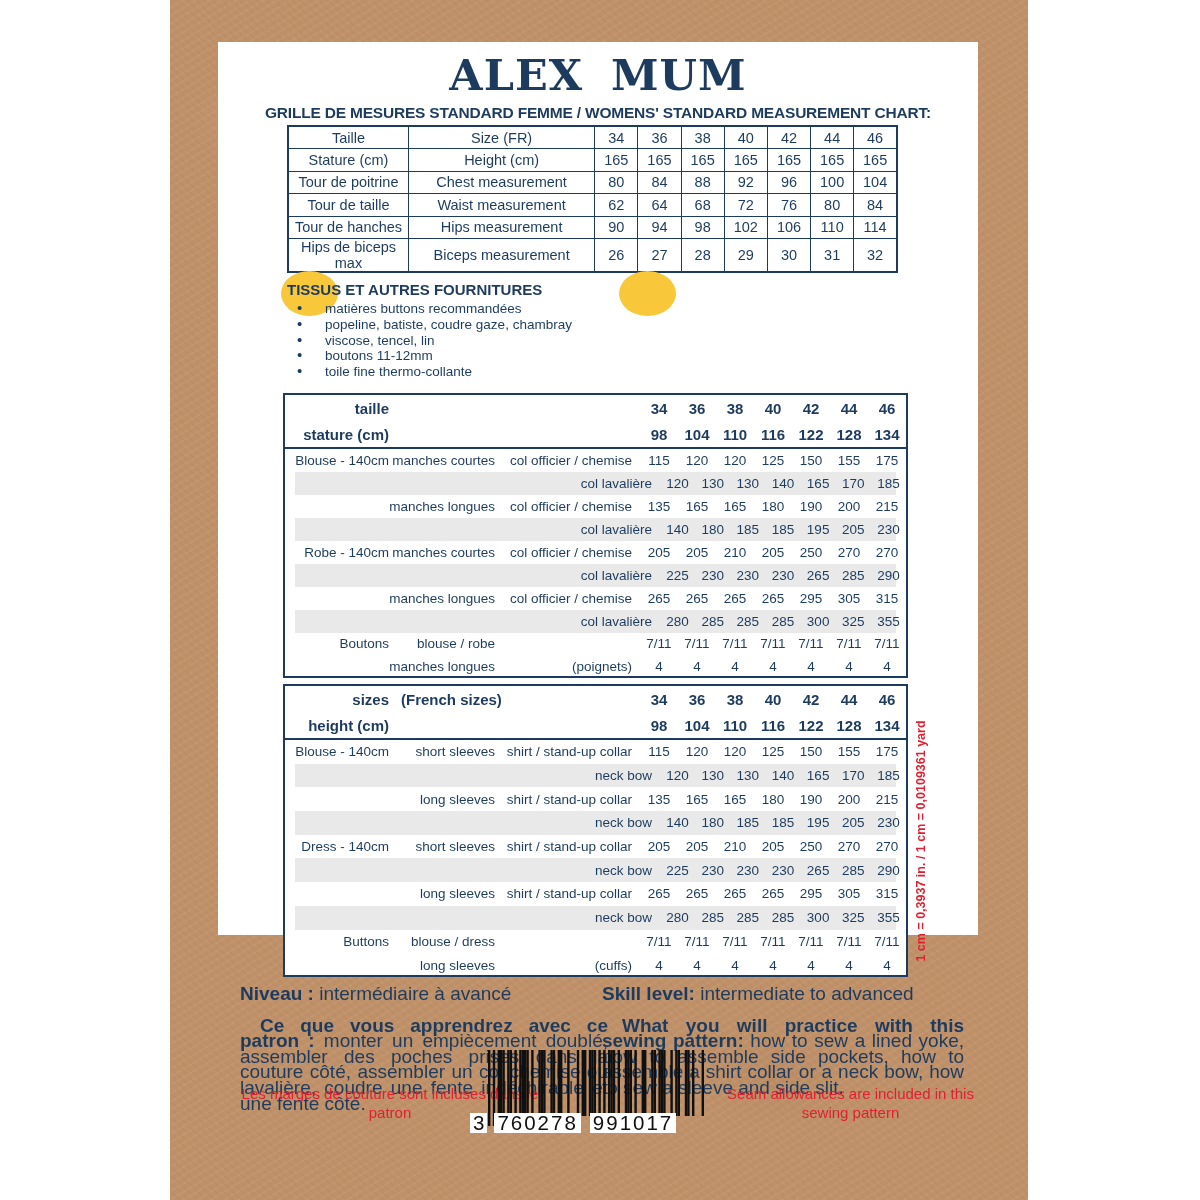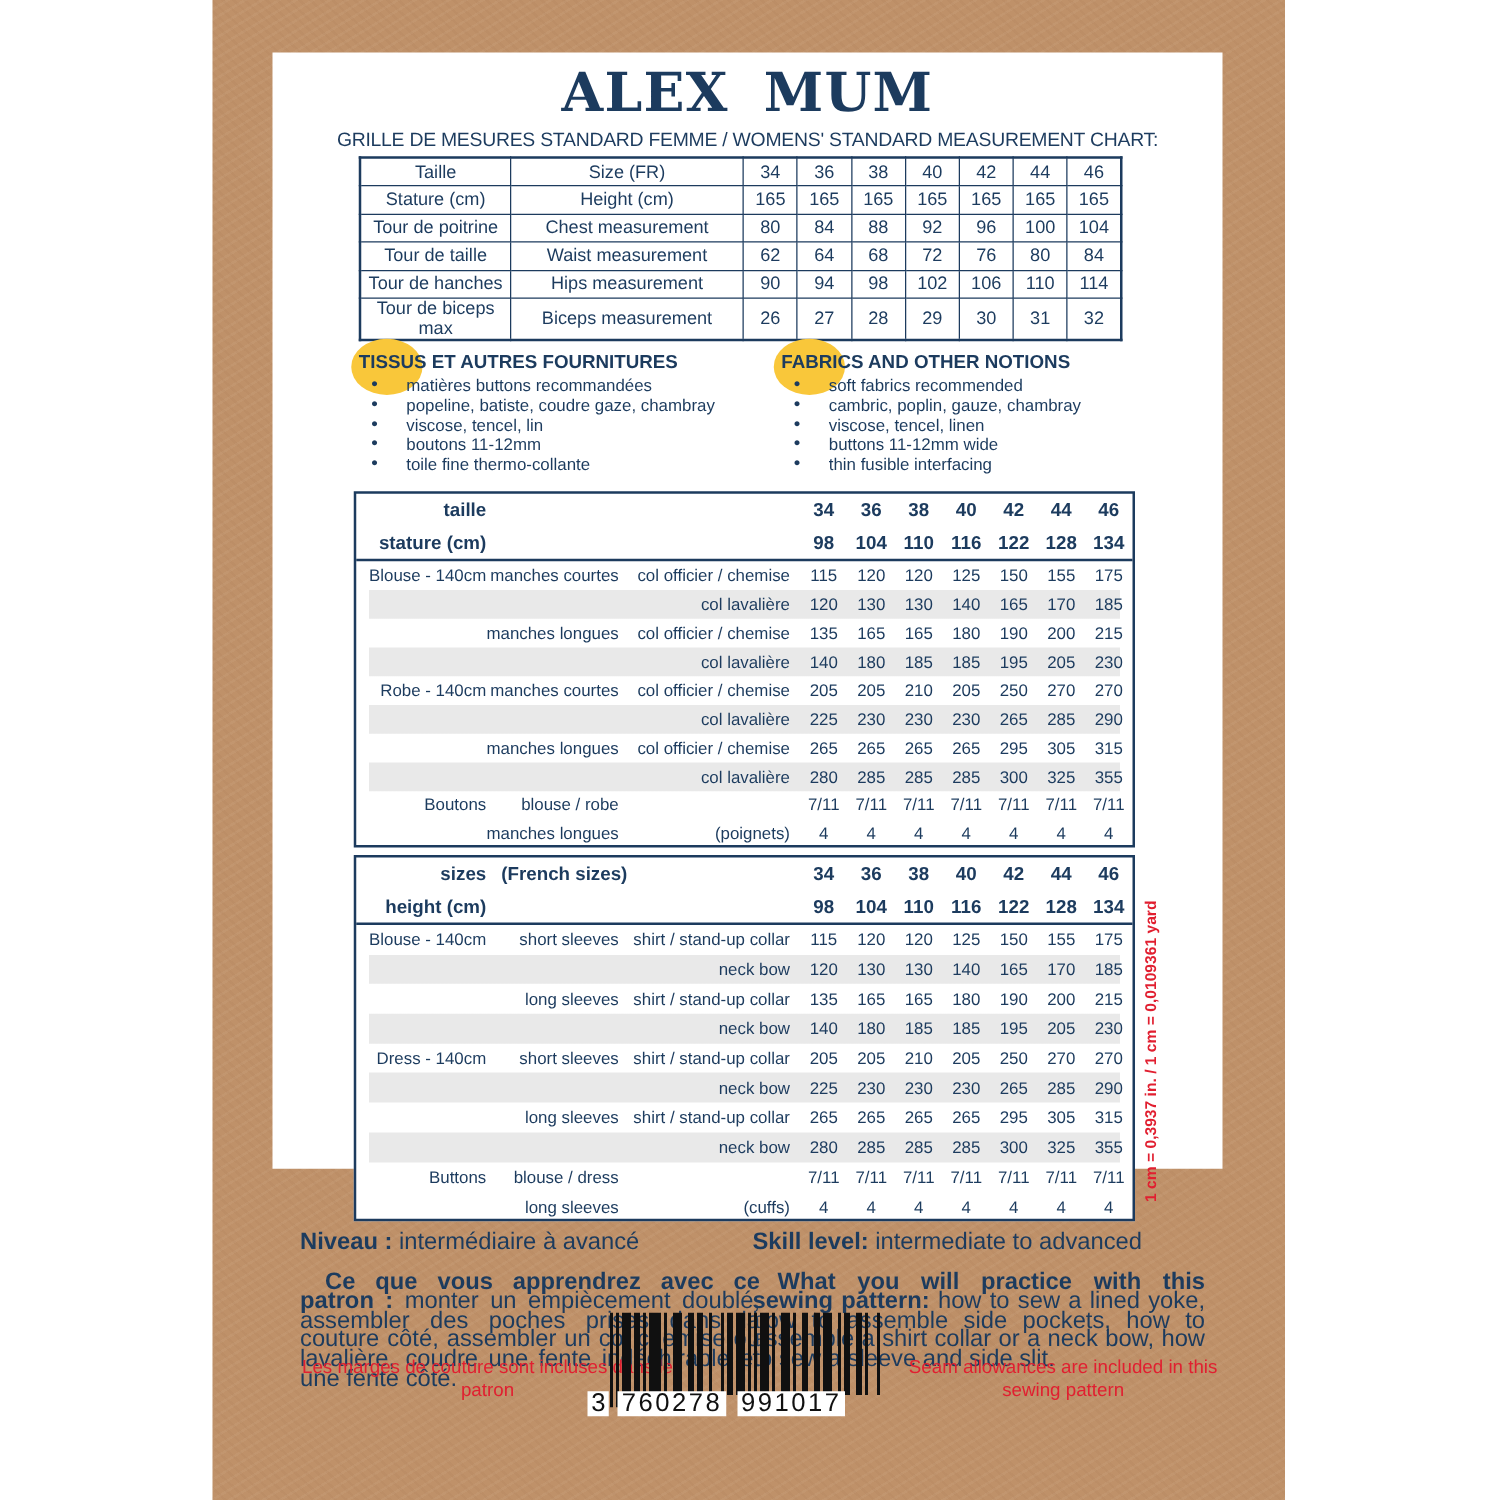"GRILLE DE MESURES STANDARD FEMME" .chart-heading { font-weight: 400 -> 700 }
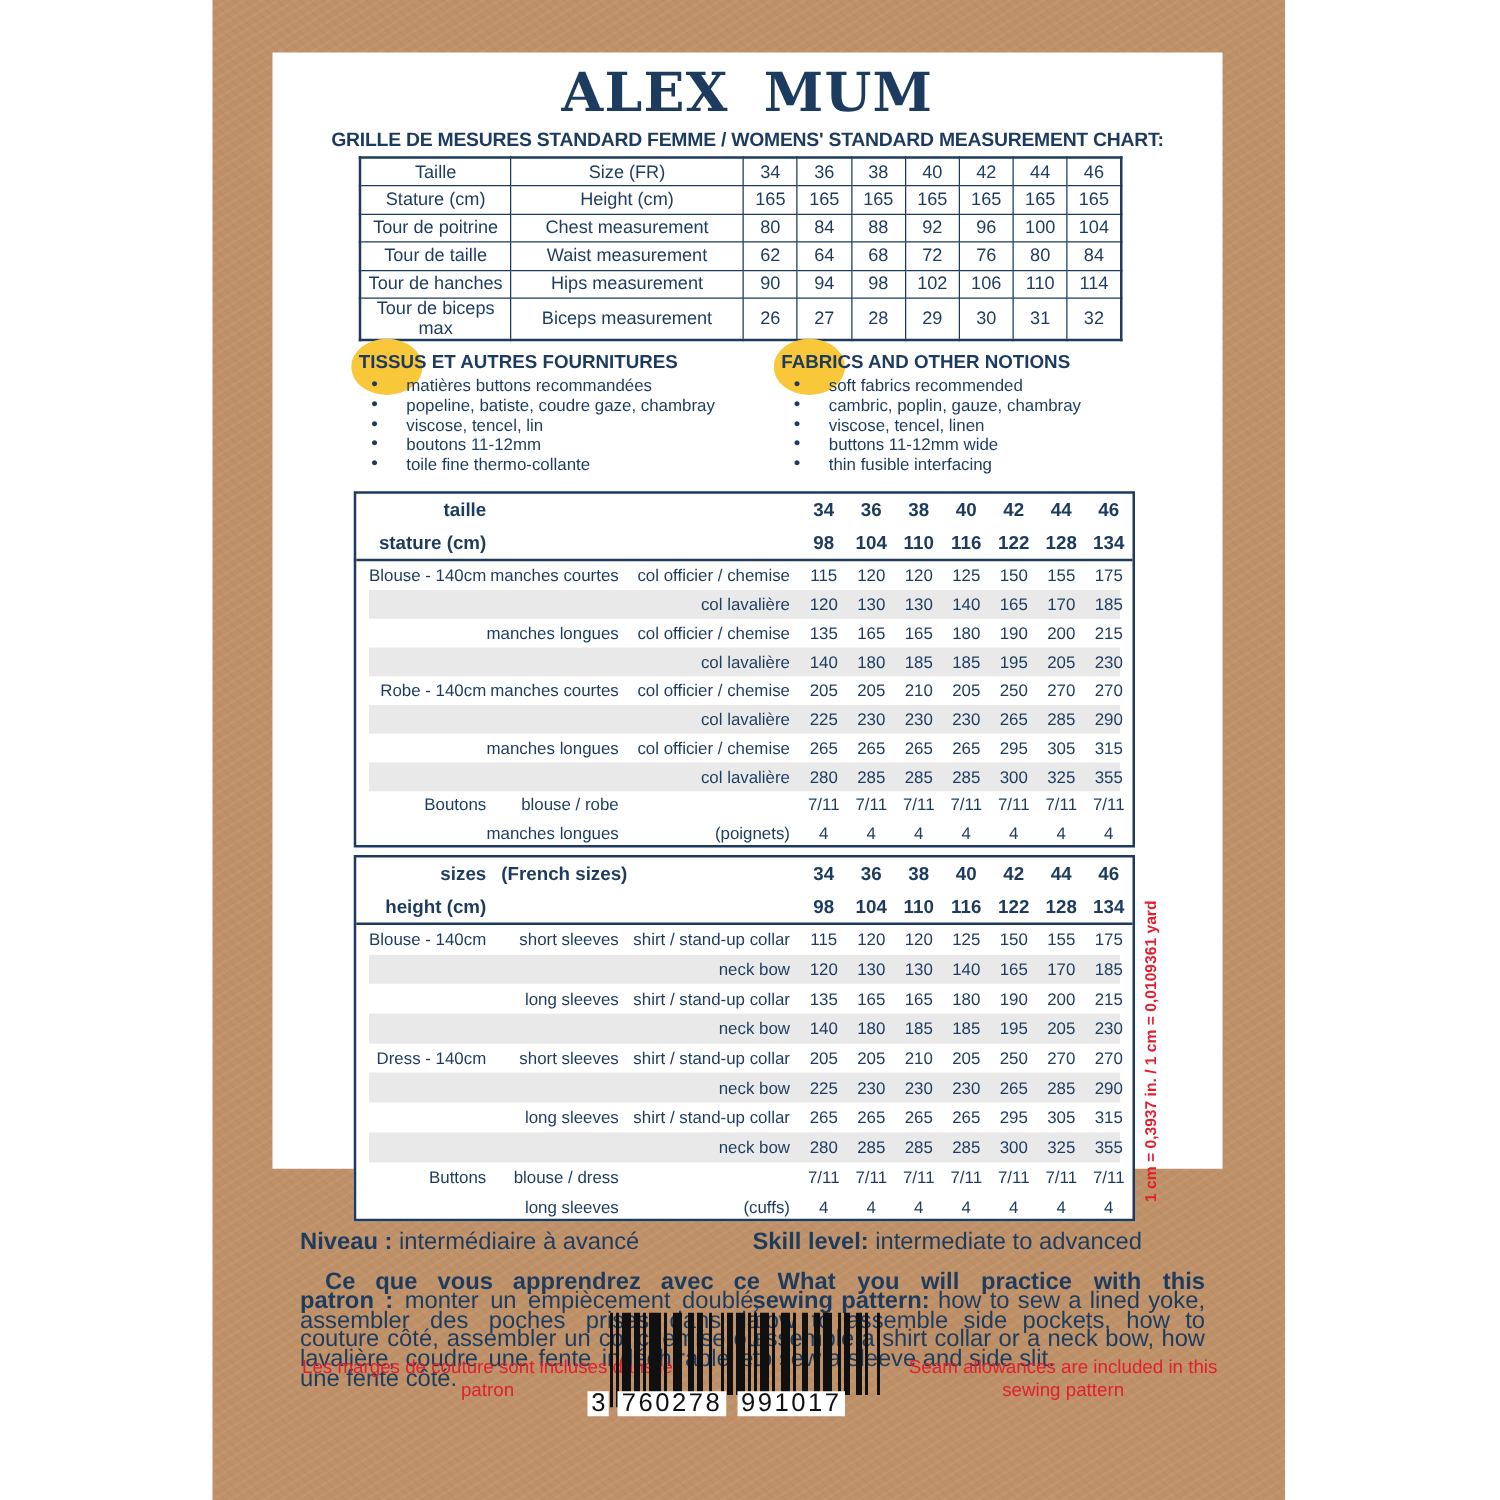"Tour de biceps max" td { text: Tour -> Hips }
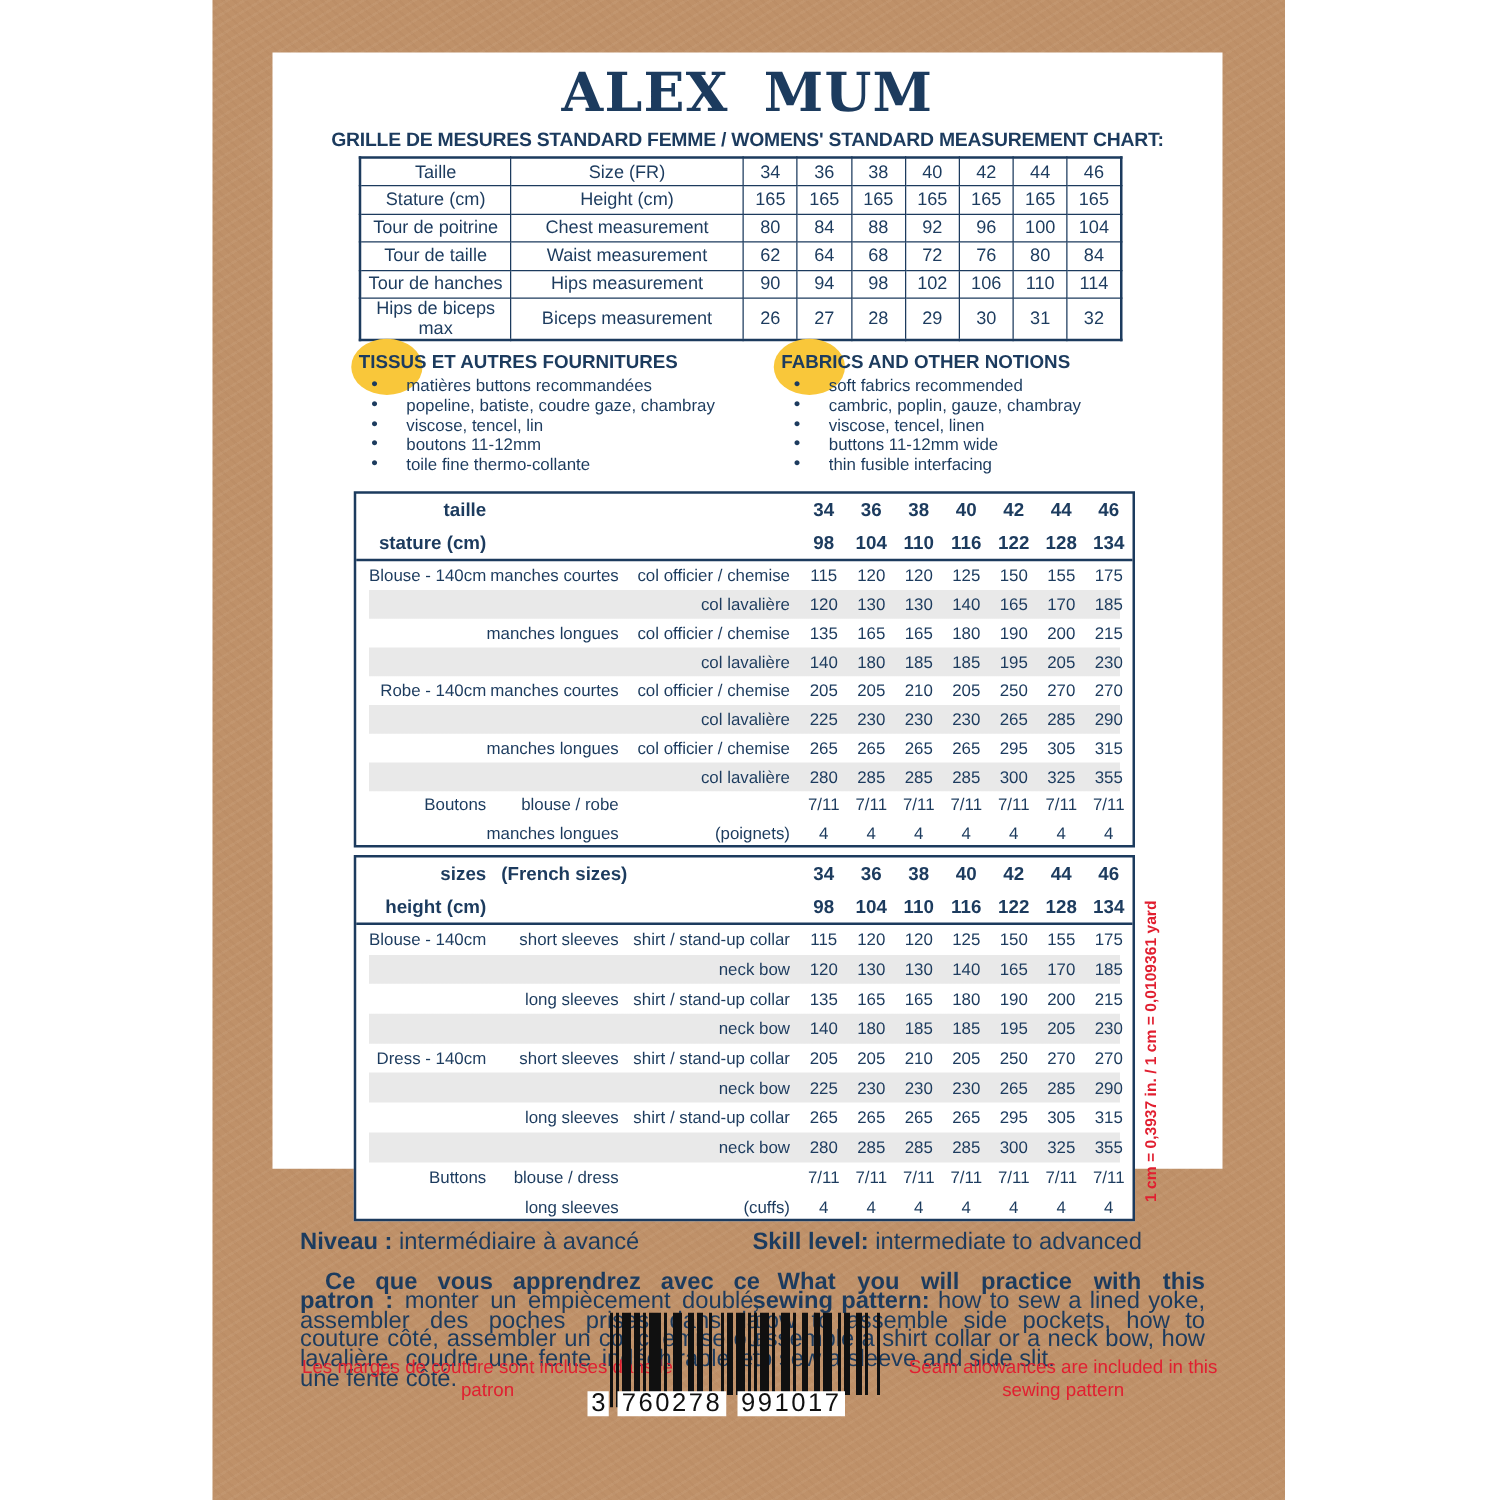"FABRICS AND OTHER NOTIONS" div.sec { html: <div> <h3>FABRICS AND OTHER NOTIONS</h3> <ul> <li>soft fabrics recommended</li> <li>cambric, poplin, gauze, chambray</li> <li>viscose, tencel, linen</li> <li>buttons 11-12mm wide</li> <li>thin fusible interfacing</li> </ul> </div> -> none }
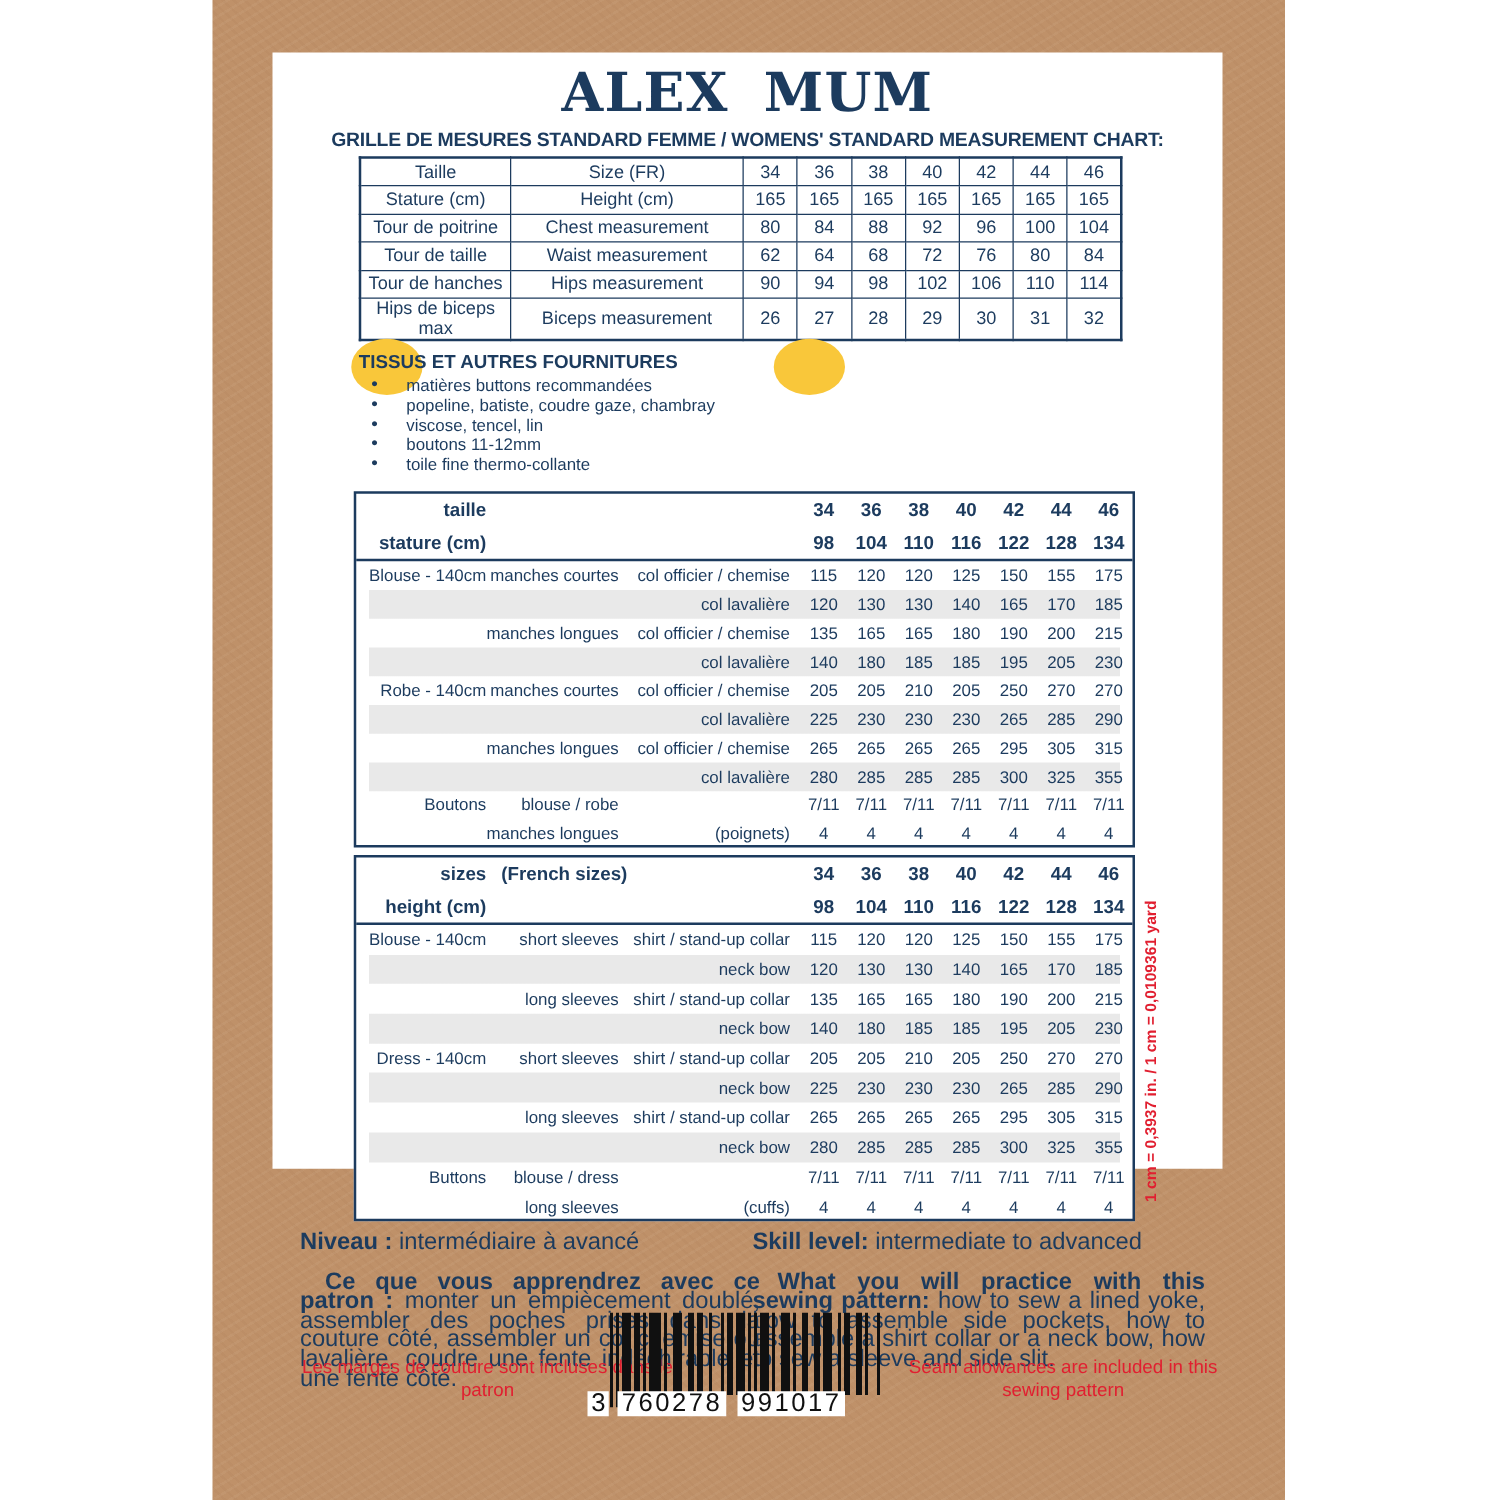"col lavalière" .yrow.shaded { padding-left: none -> 20px }
